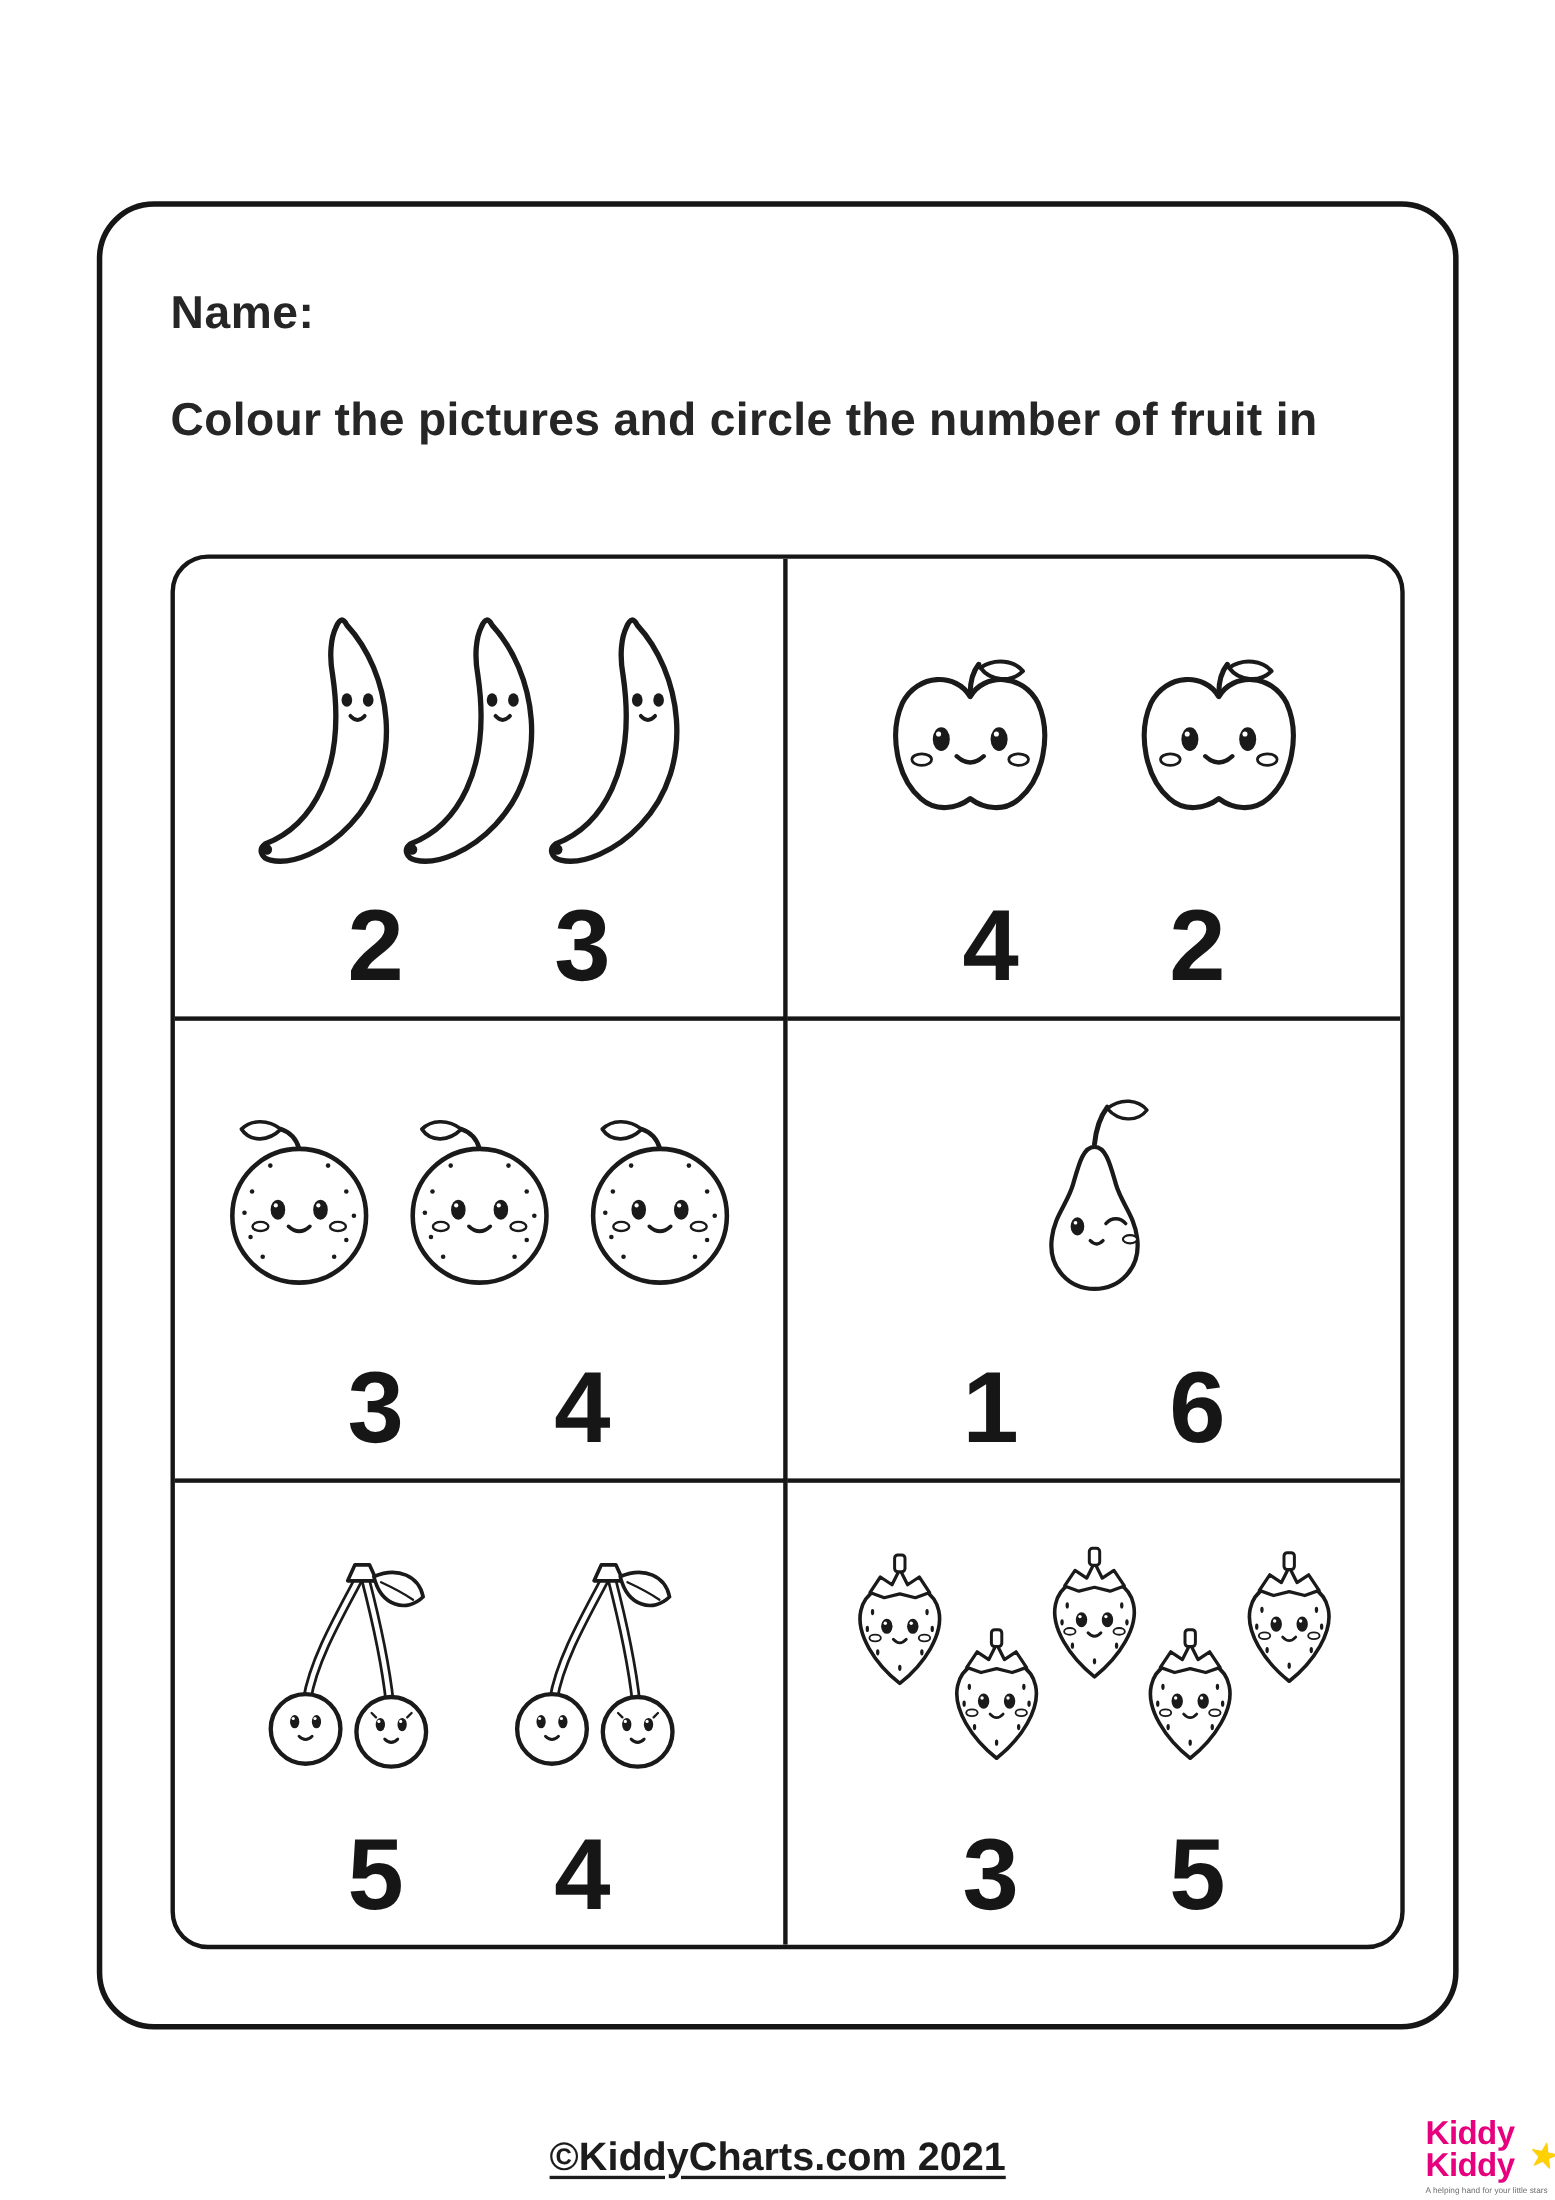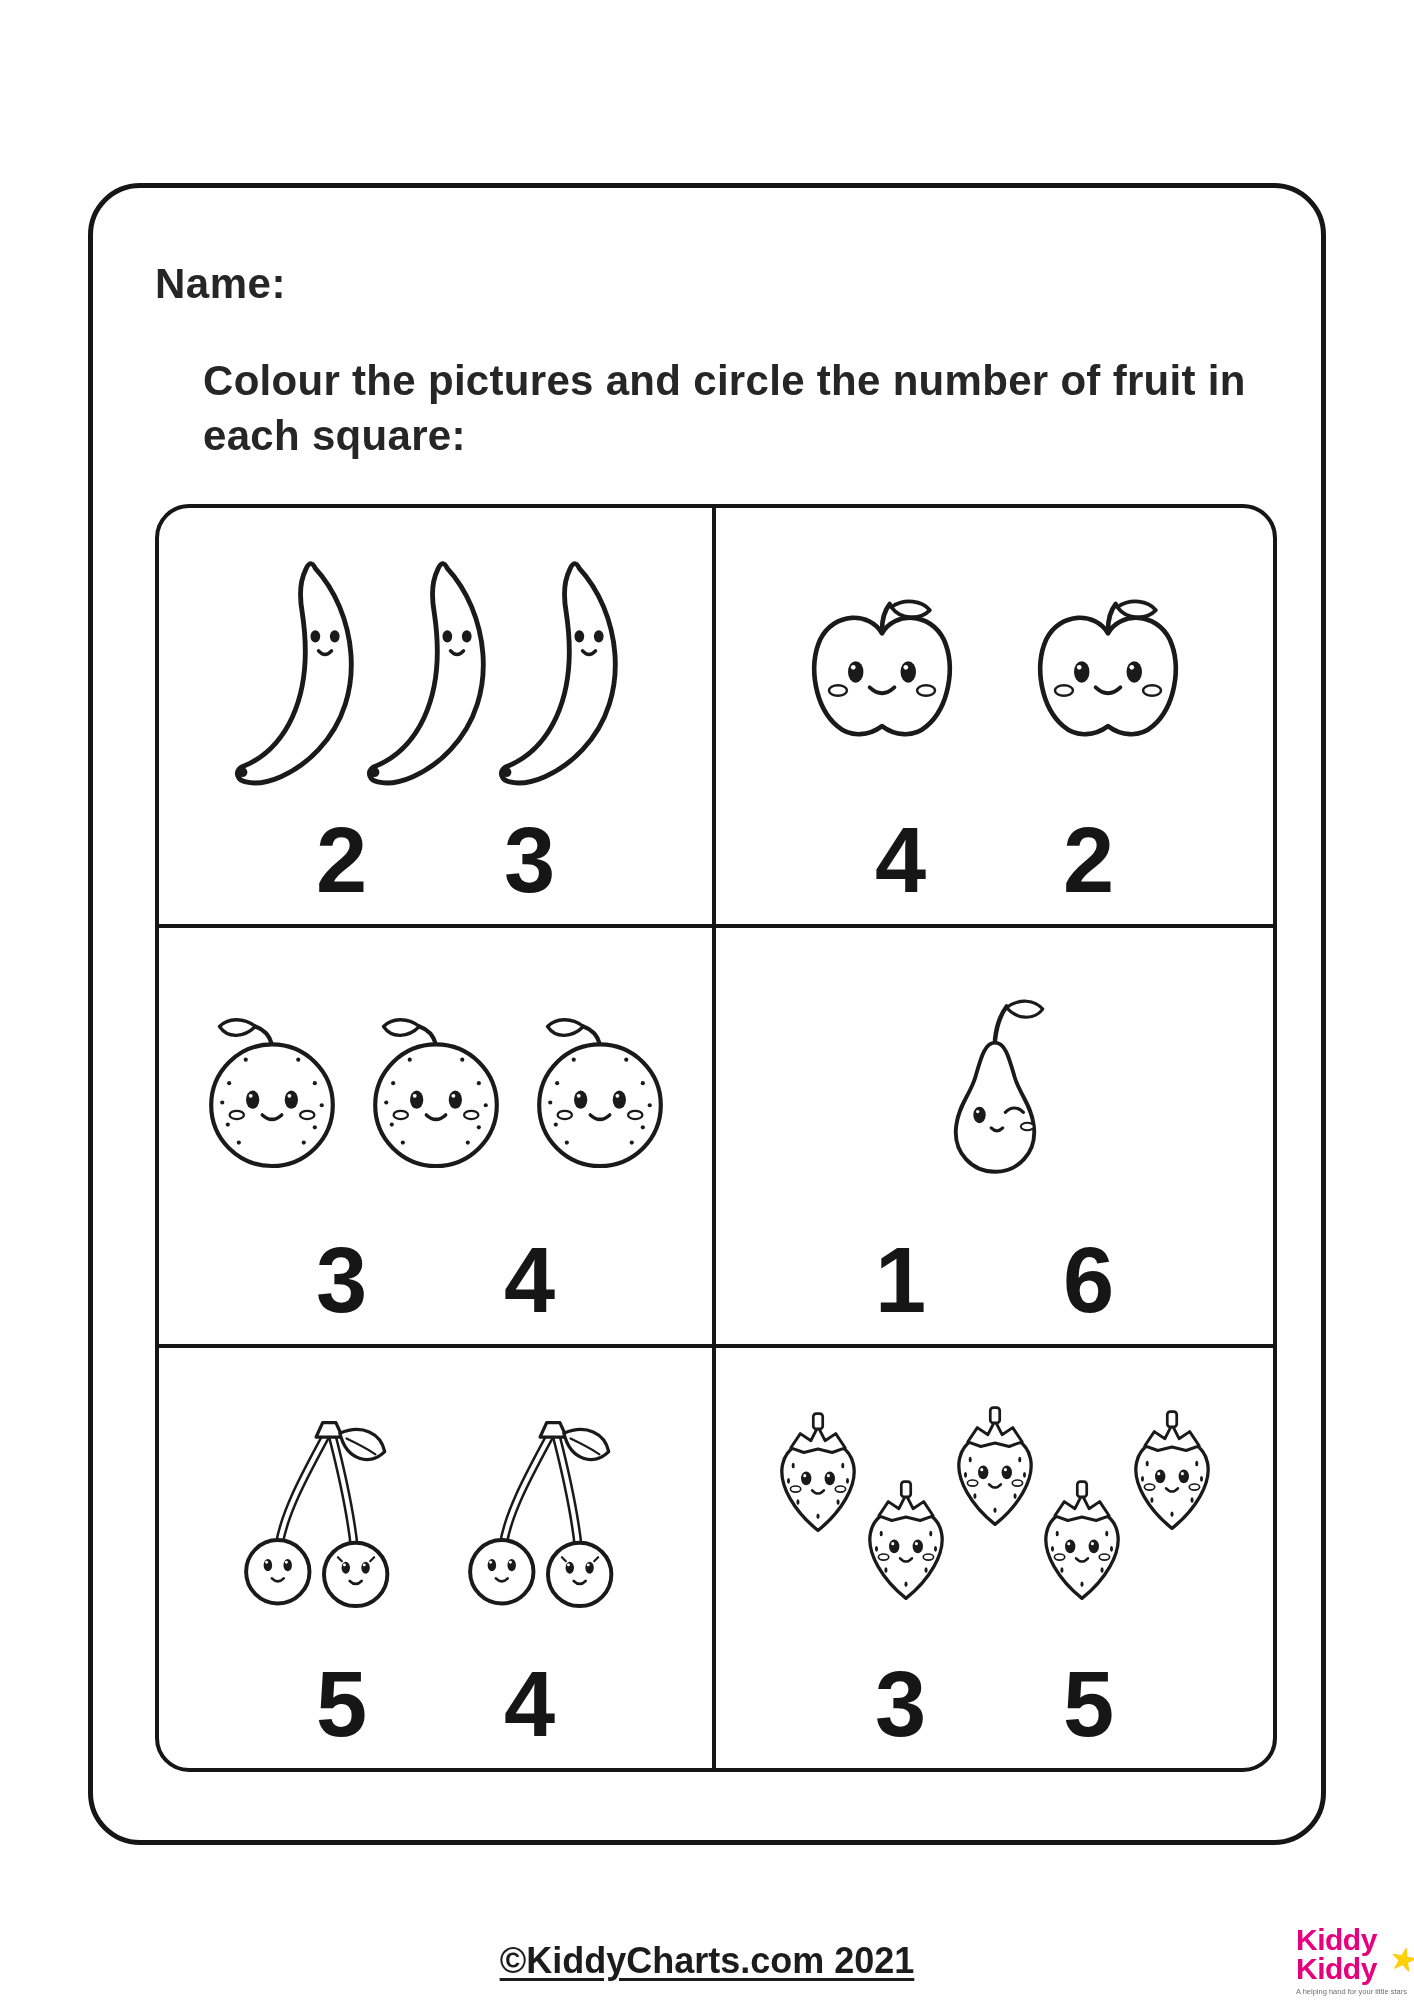"Colour the pictures and circle" .instructions { margin-left: 48px -> none }
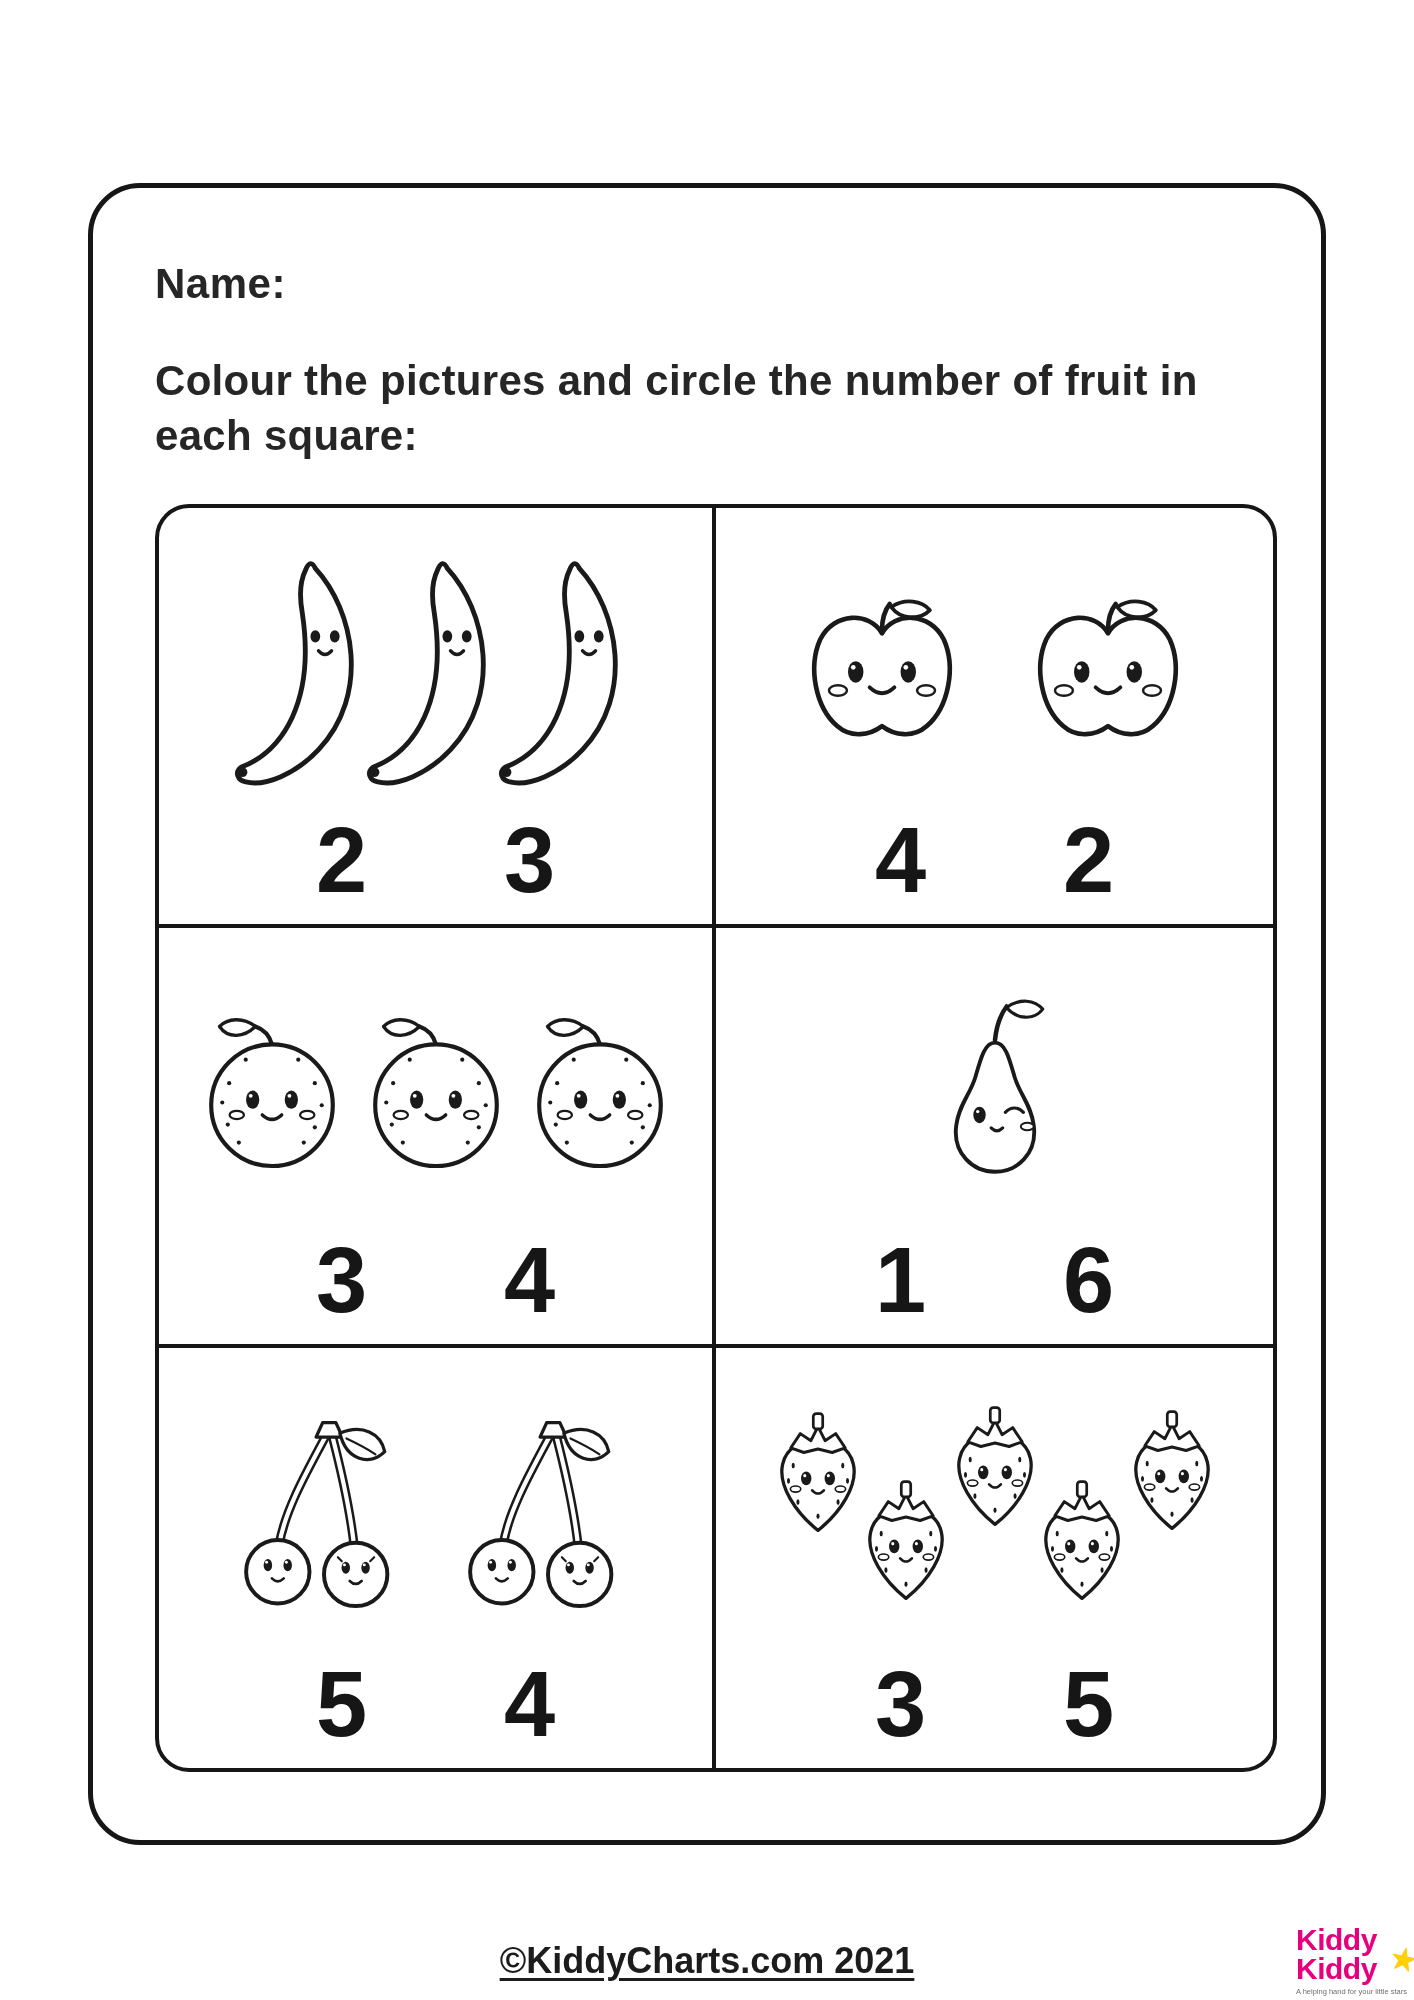"each square:" div { html: <div>each square:</div> -> none }
